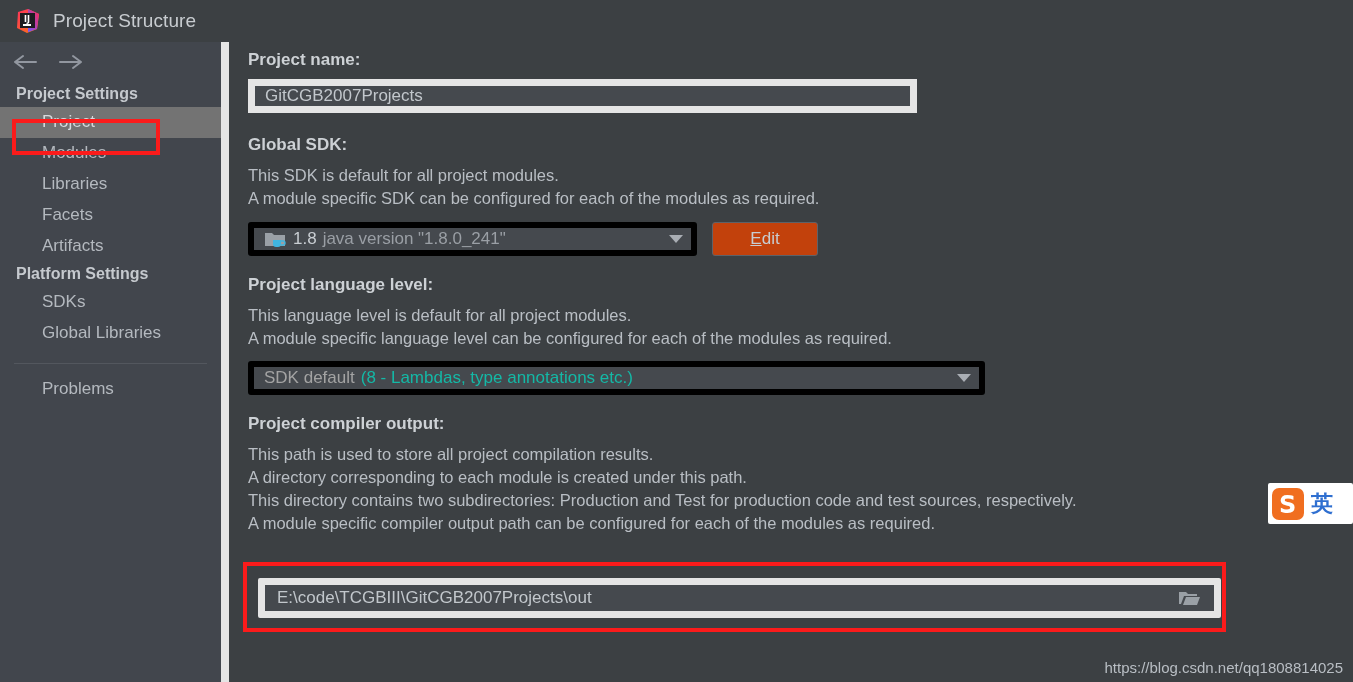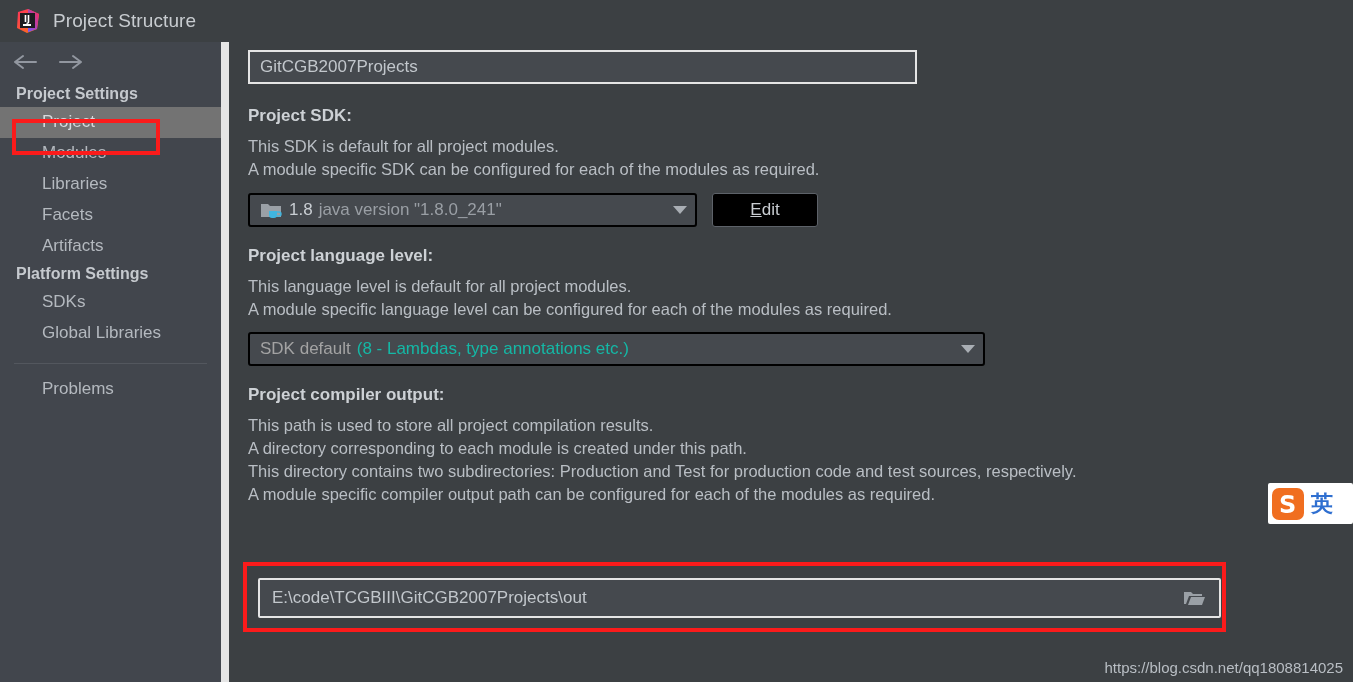"Project name:" div.label-bold { html: none -> <div>Project name:</div> }
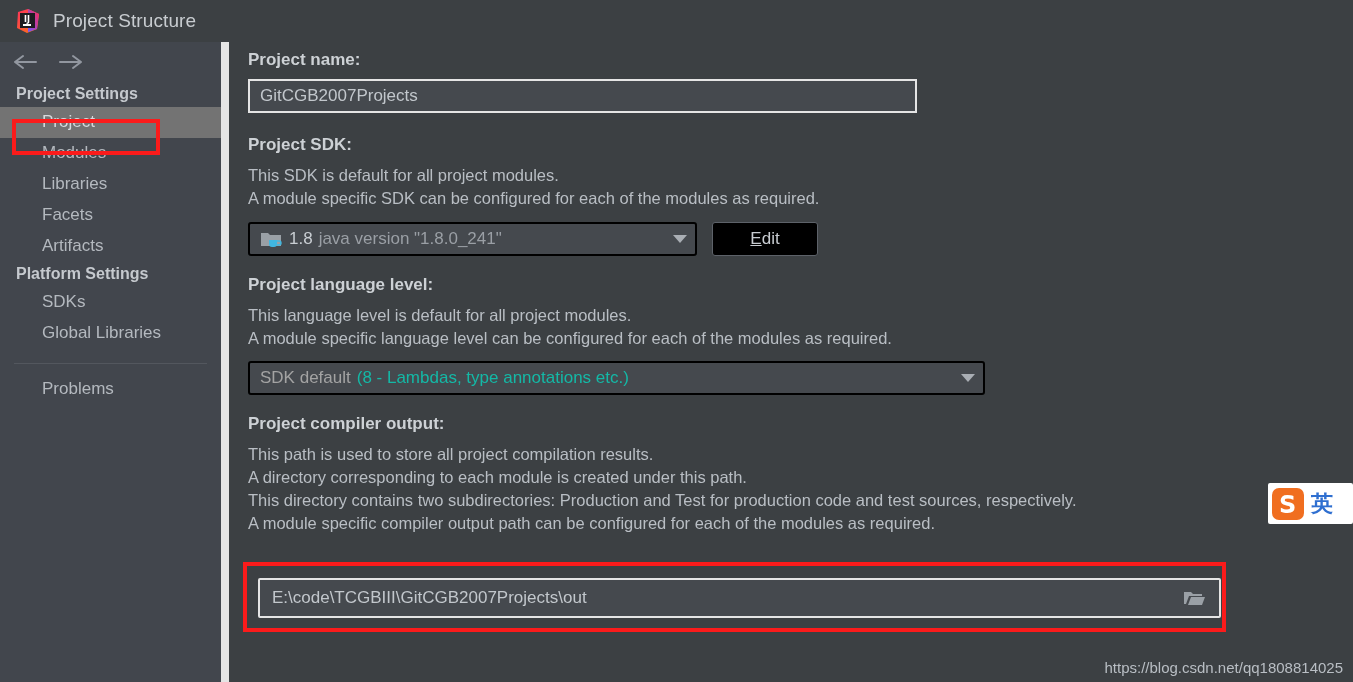"GitCGB2007Projects" .textfield { border: 2px solid #e5e5e5 -> 7px solid #e5e5e5 }
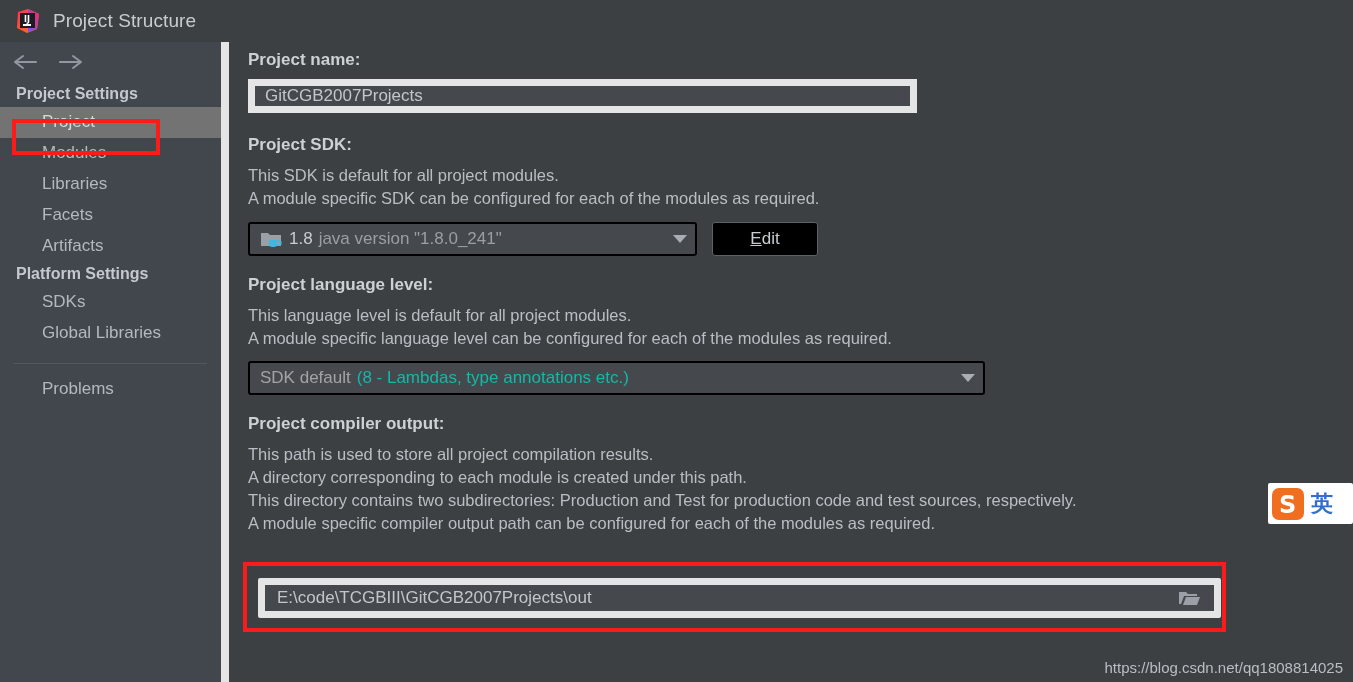"Project SDK:" div.label-bold { text: Project -> Global }
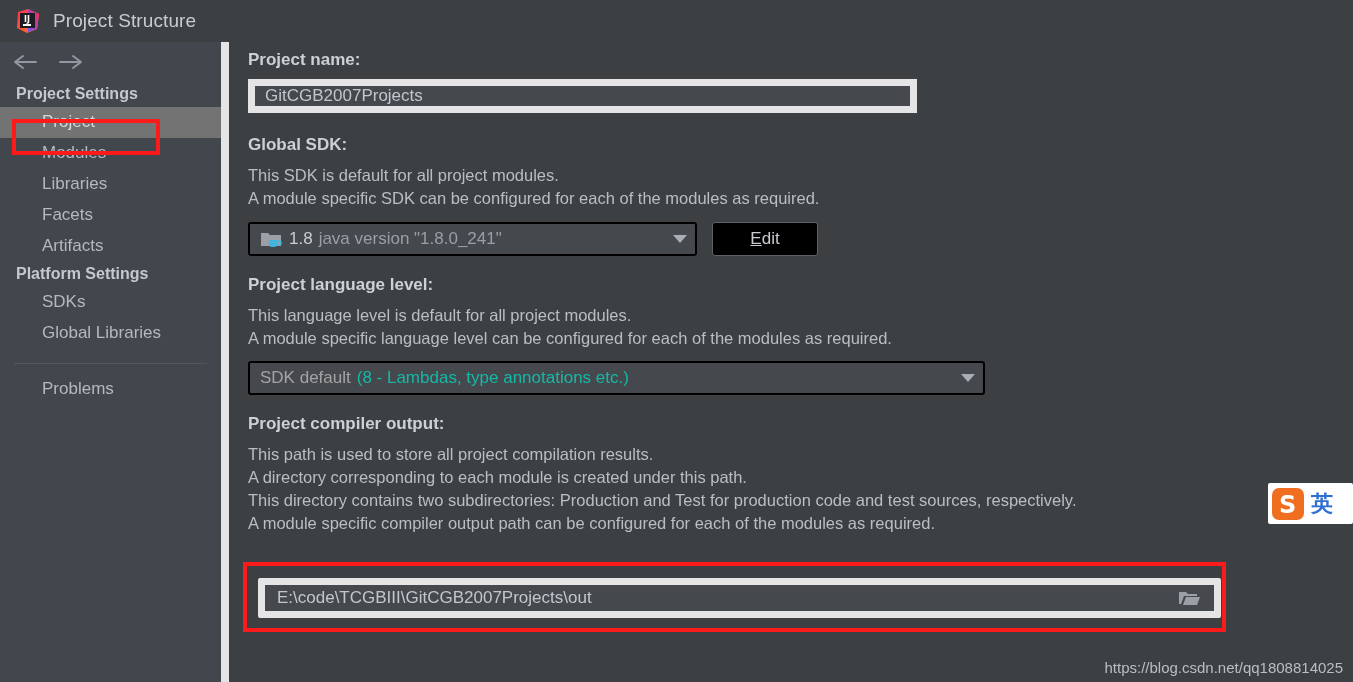"1.8" .combo { border: 2px solid #000000 -> 6px solid #000000 }
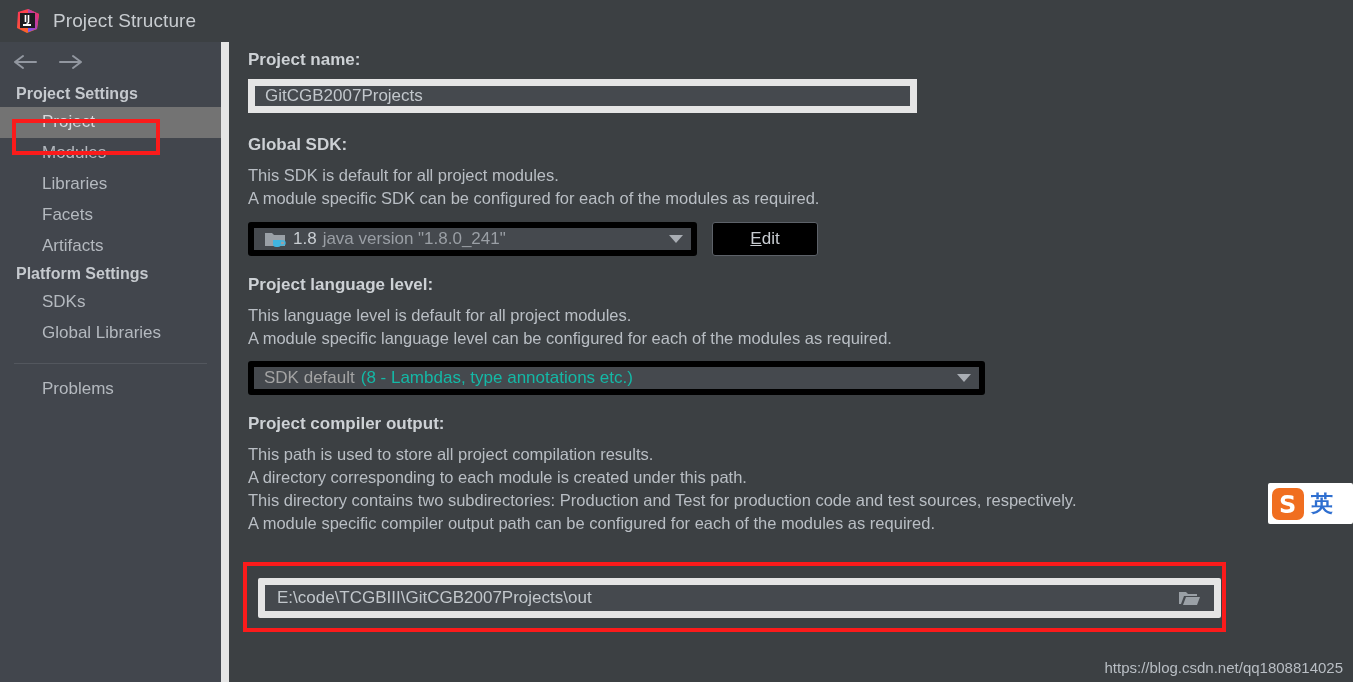"Edit" .btn { background: #000000 -> #c2410c }
